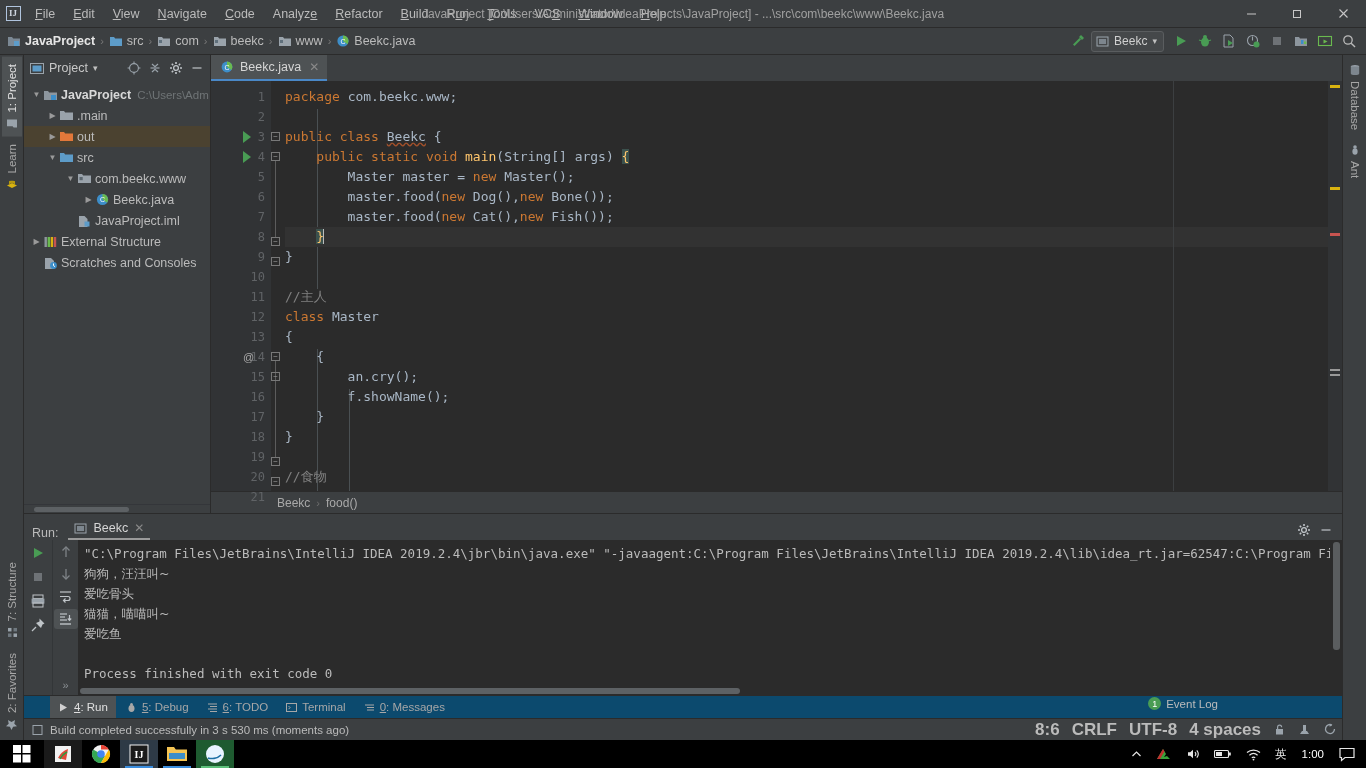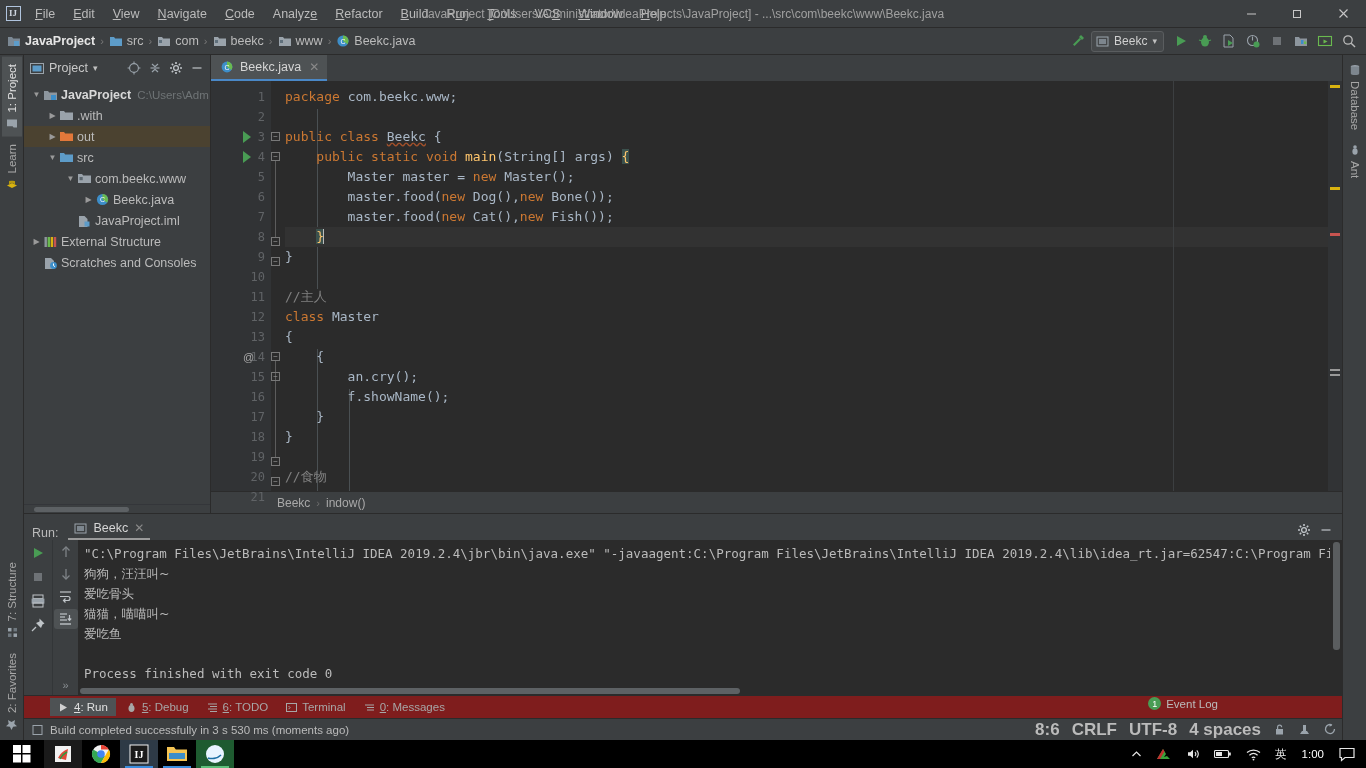".with" span.tlabel { text: .with -> .main }
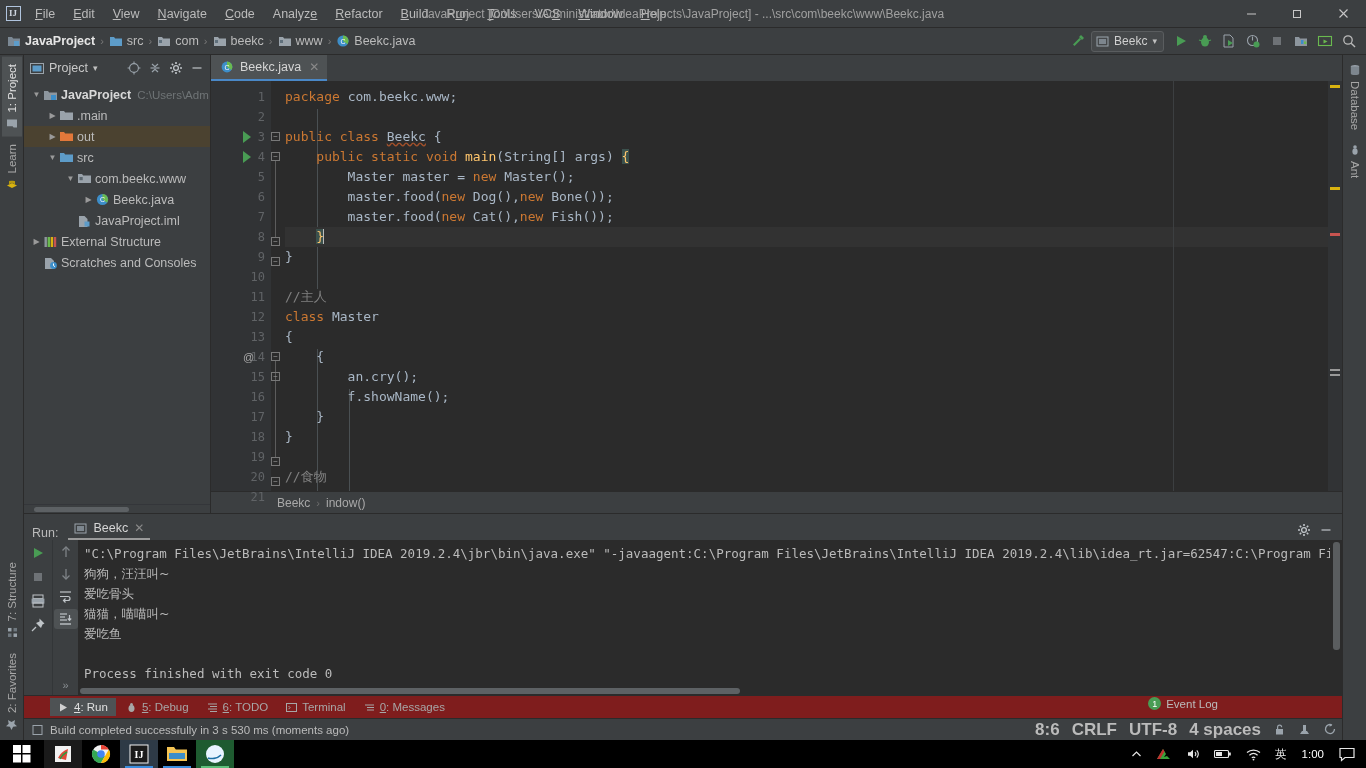"indow()" span.bc { text: indow -> food }
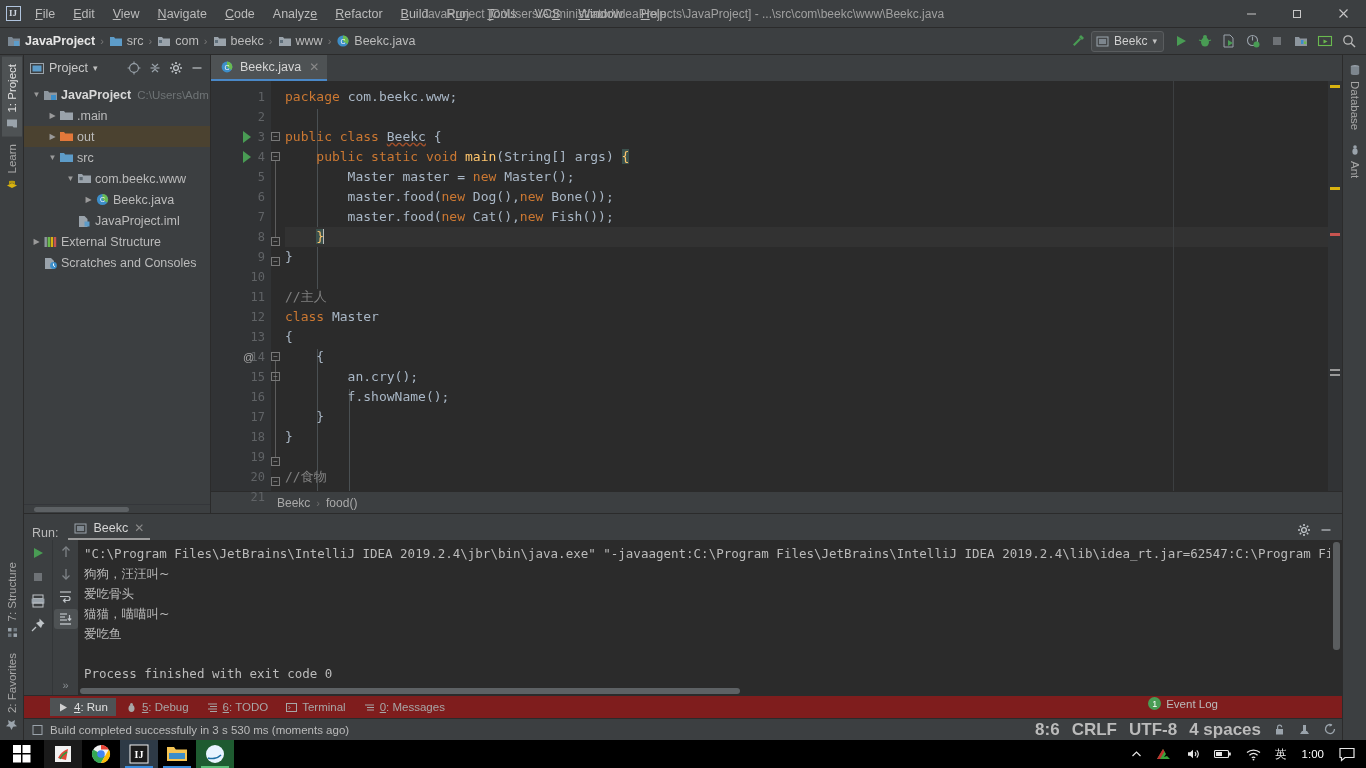"4: Run" .bottom-stripe { align-items: center -> none; background: #7f1d1d -> #0c4a6e }
